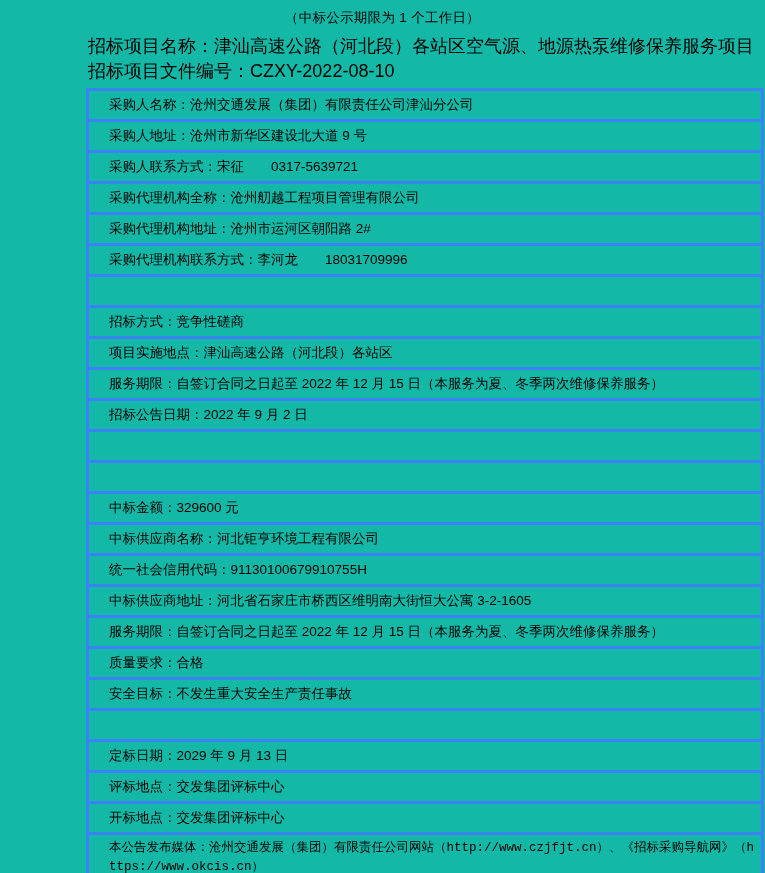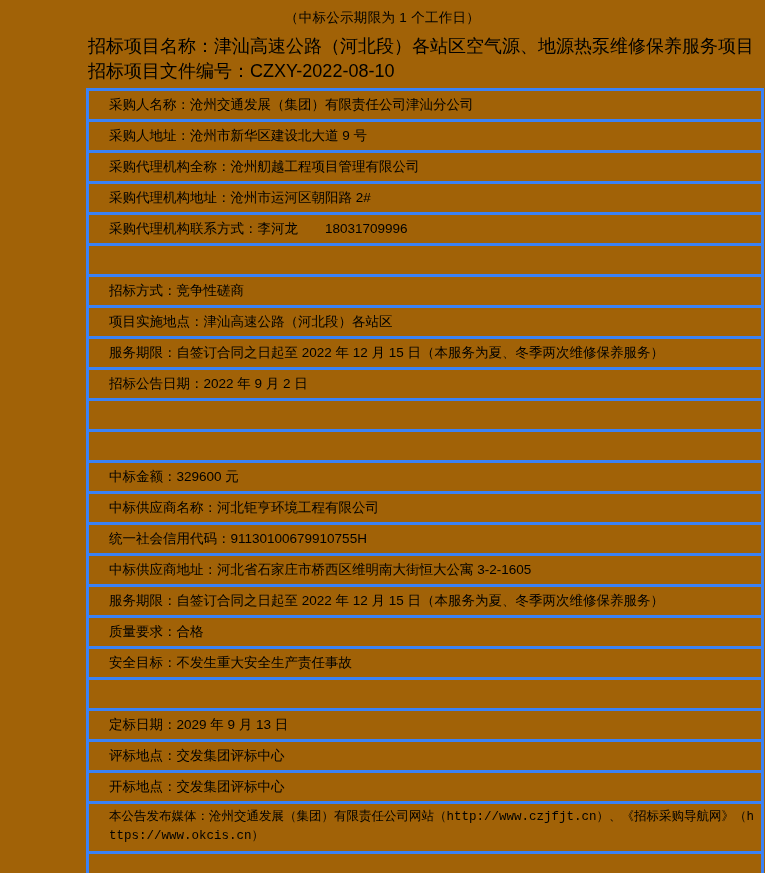"（中标公示期限为 1 个工作日）" .page { background: #a16207 -> #14b8a6 }
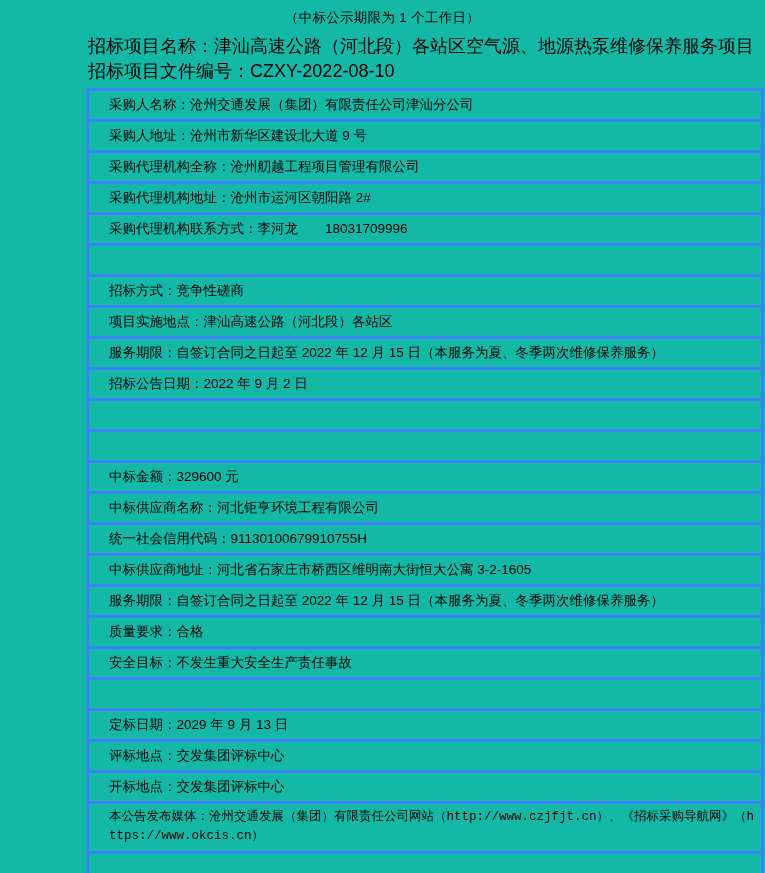"采购人联系方式：宋征 0317-5639721" tr { html: none -> <tr> <td> <span>采购人联系方式：宋征 0317-5639721</span> </td> </tr> }
